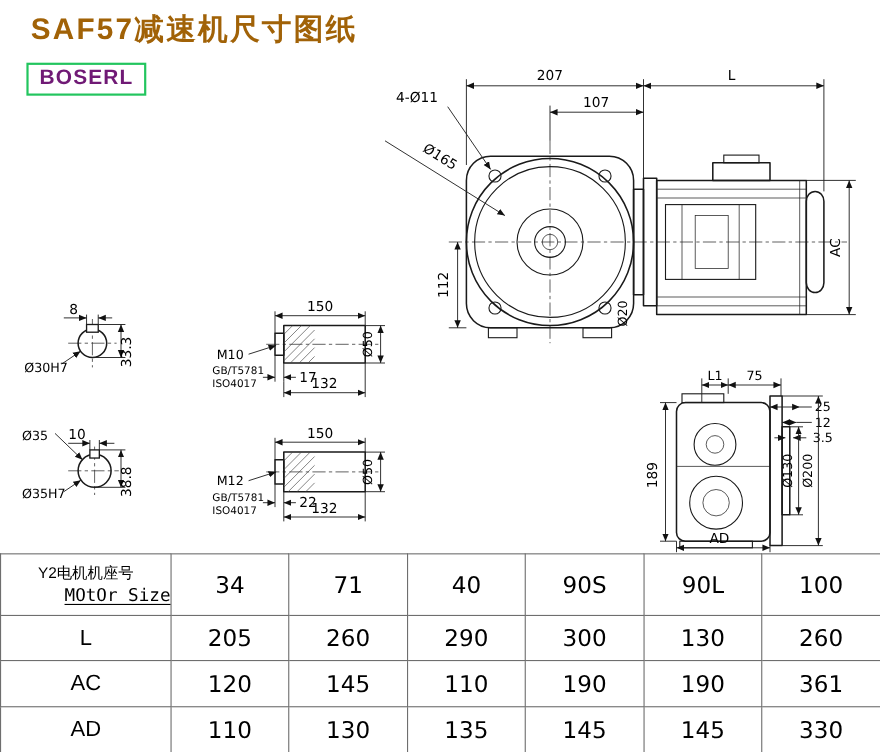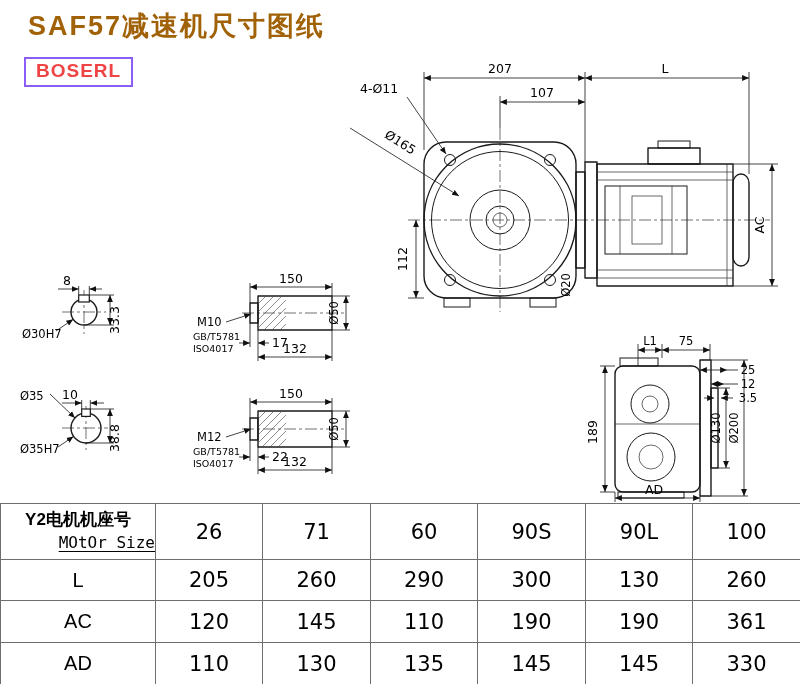"BOSERL" .brand { border: 2px solid #8b5cf6 -> 2px solid #22c55e; color: #ef4444 -> #701a75 }
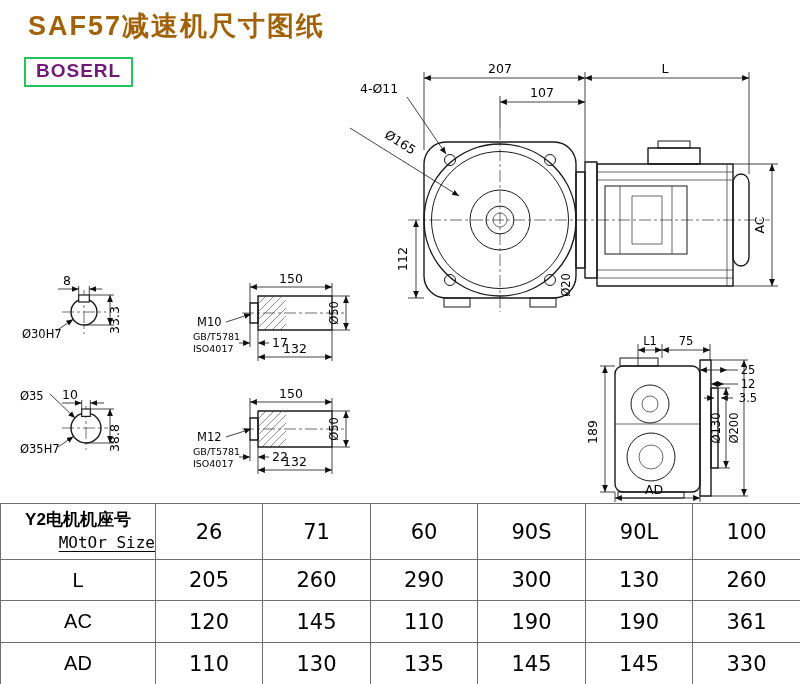"Y2电机机座号" .hcn { font-size: 17px -> 14px; font-weight: 700 -> 400 }
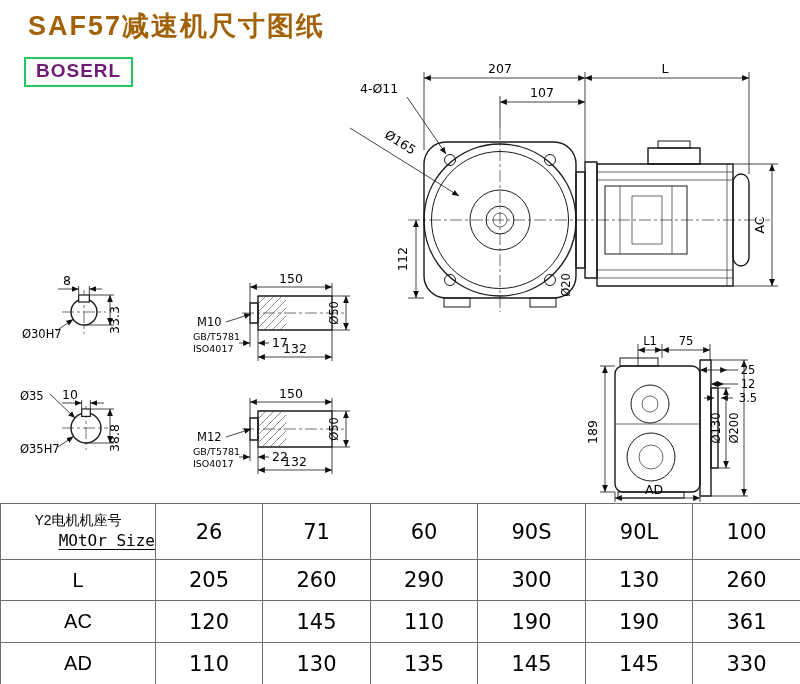"26" td.num { text: 26 -> 34 }
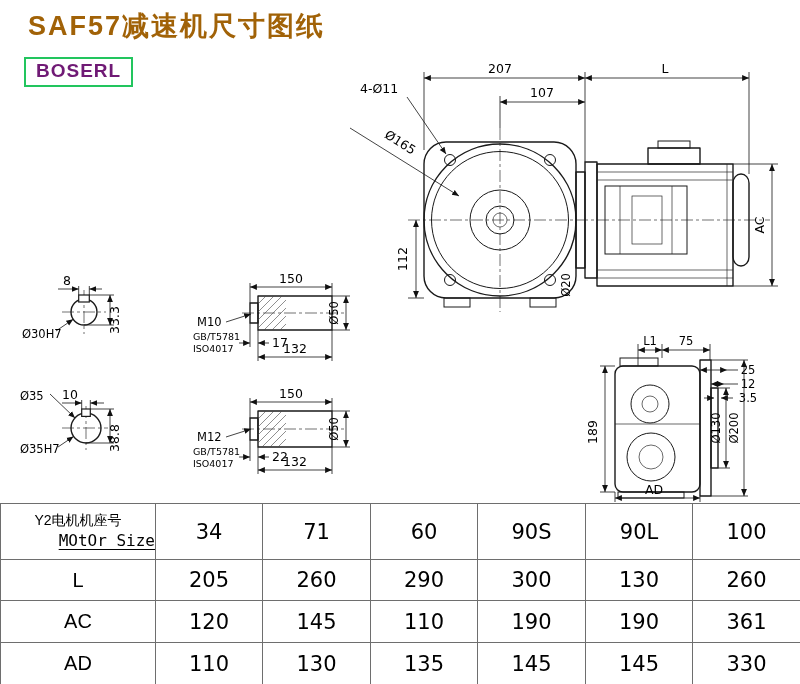"60" td.num { text: 60 -> 40 }
